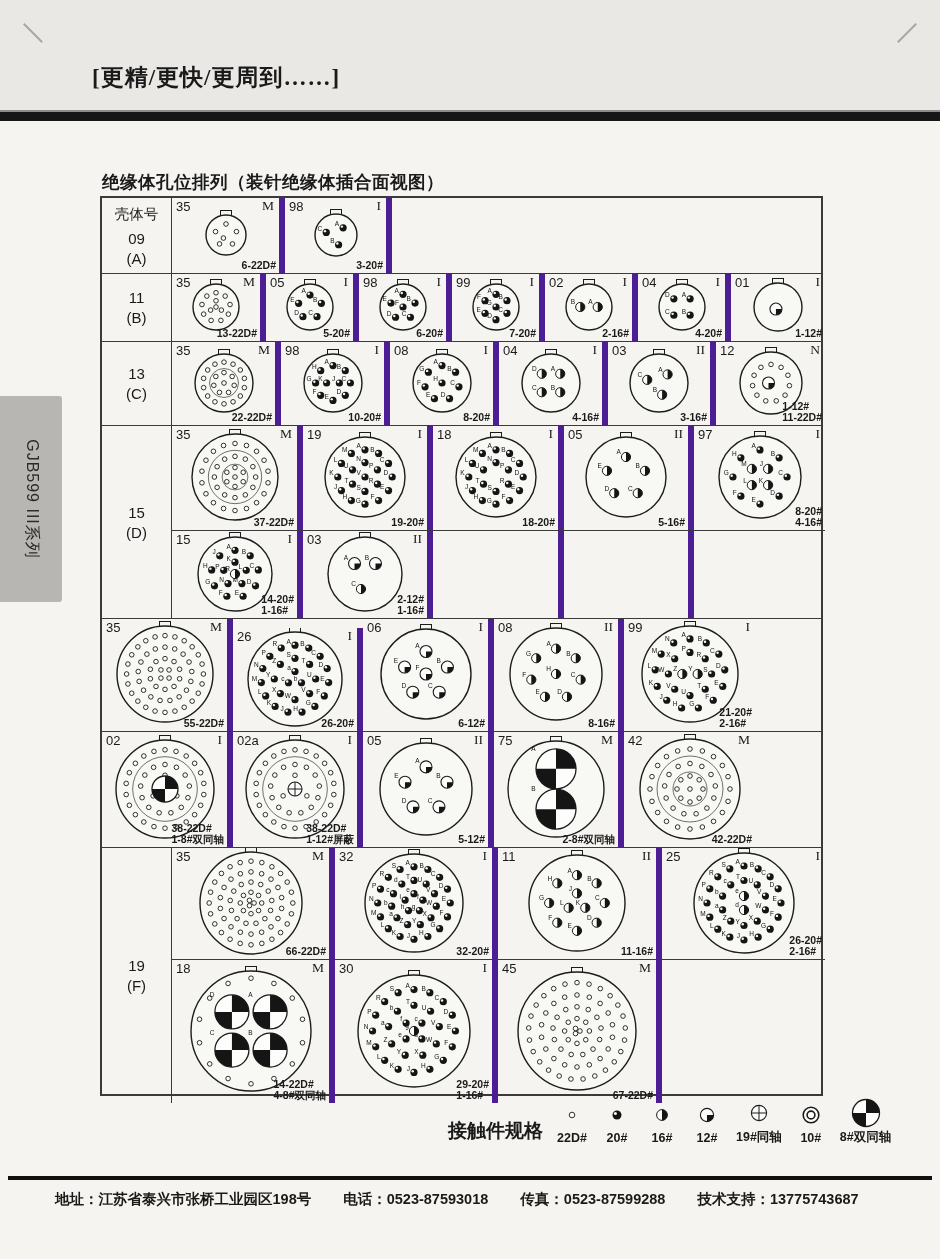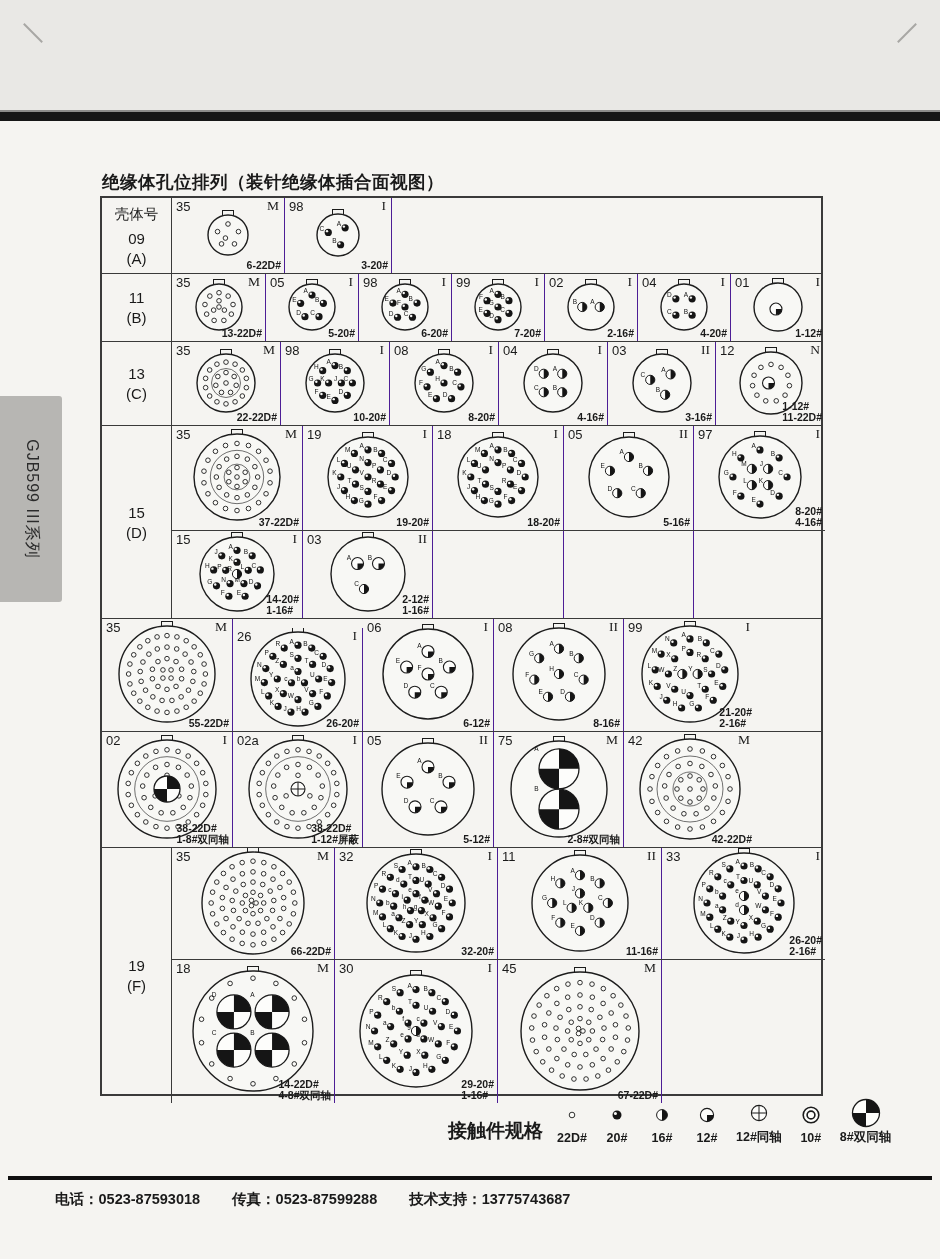"[更精/更快/更周到……]" div.tagline { html: none -> <div>[更精/更快/更周到……]</div> }
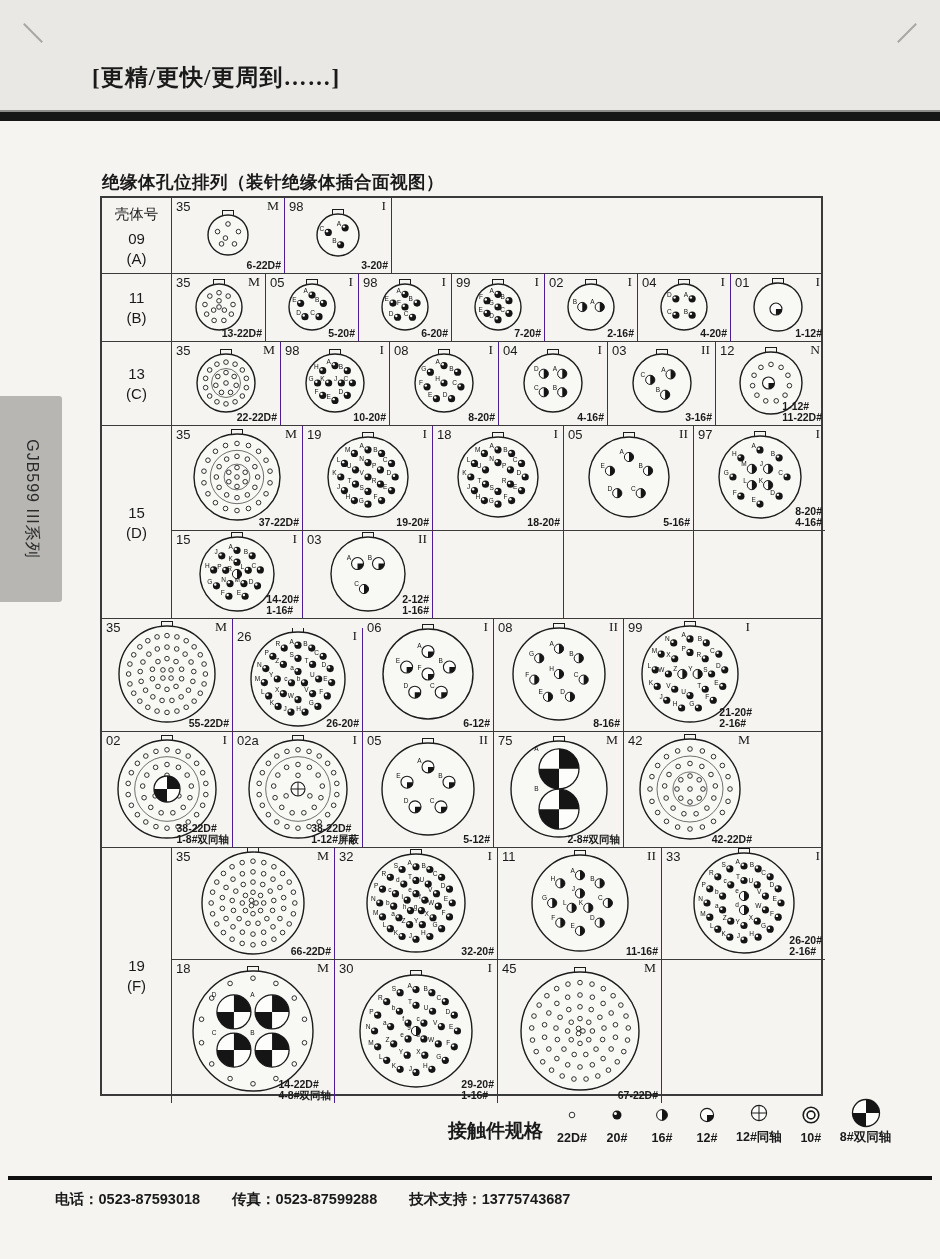"35" .cell { border-right: 1px solid #4c1d95 -> 6px solid #4c1d95 }
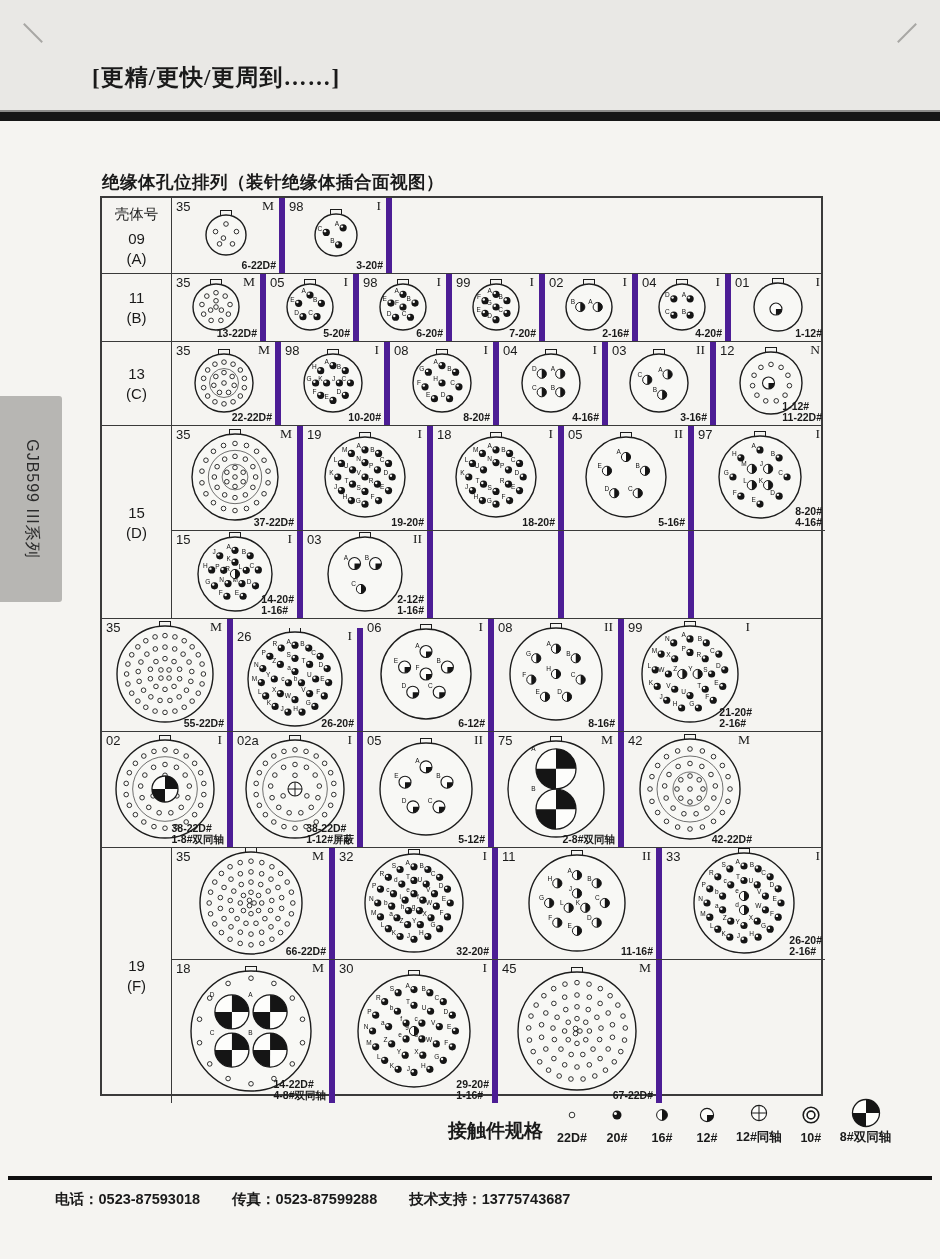"33" span.num { text: 33 -> 25 }
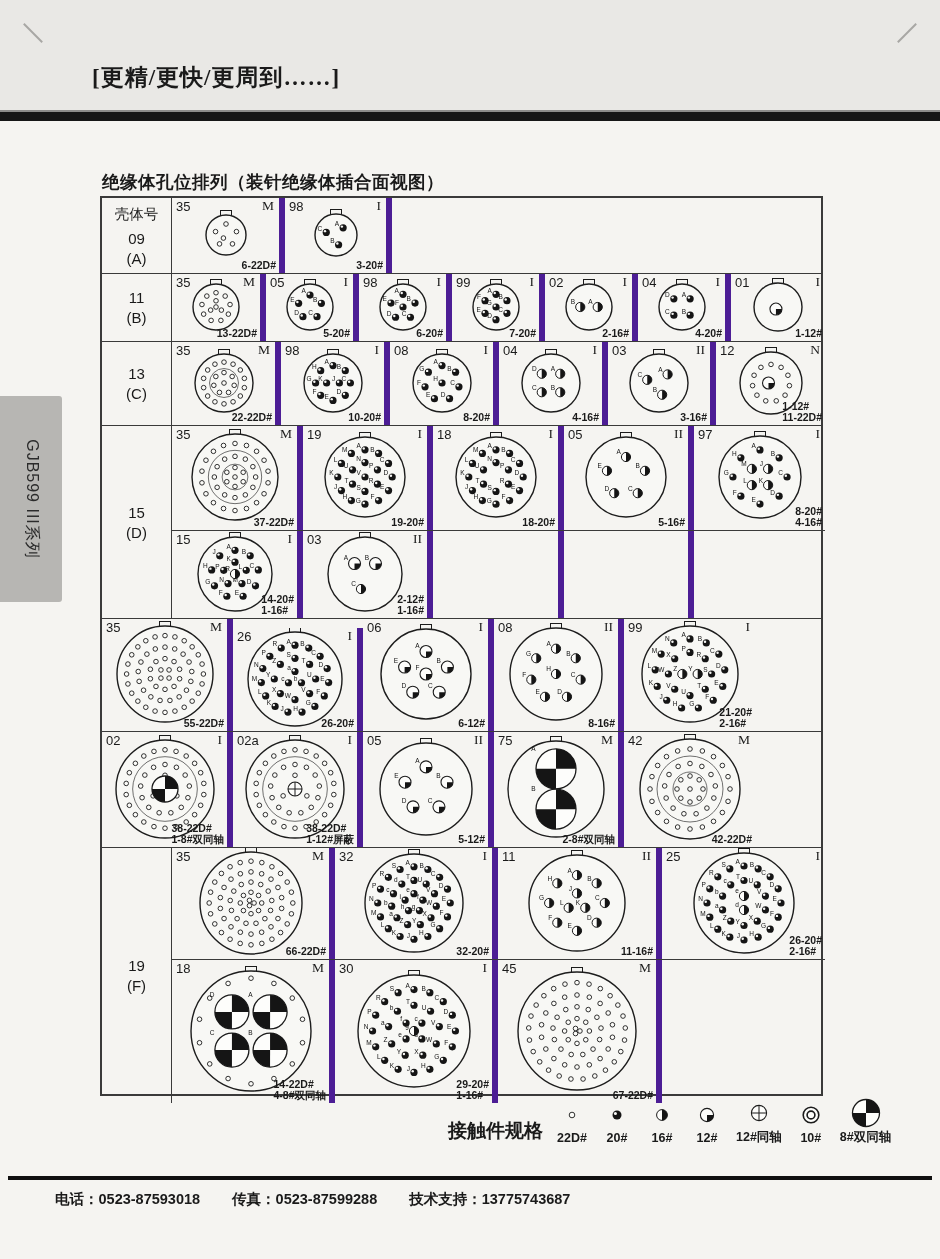"12#同轴" div.nm { text: 12 -> 19 }
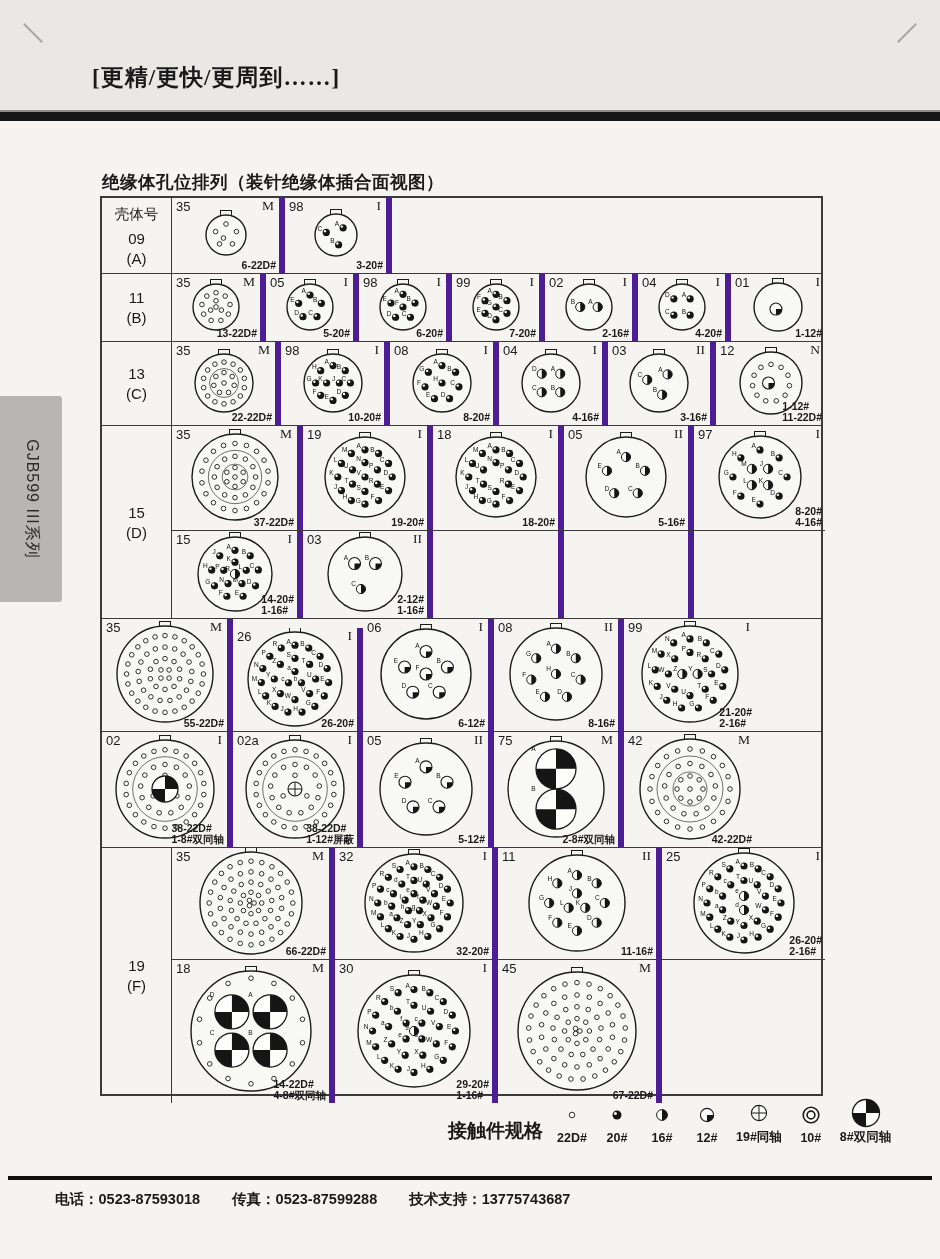"地址：江苏省泰兴市张桥工业园区198号" span { html: none -> <span>地址：江苏省泰兴市张桥工业园区198号</span> }
